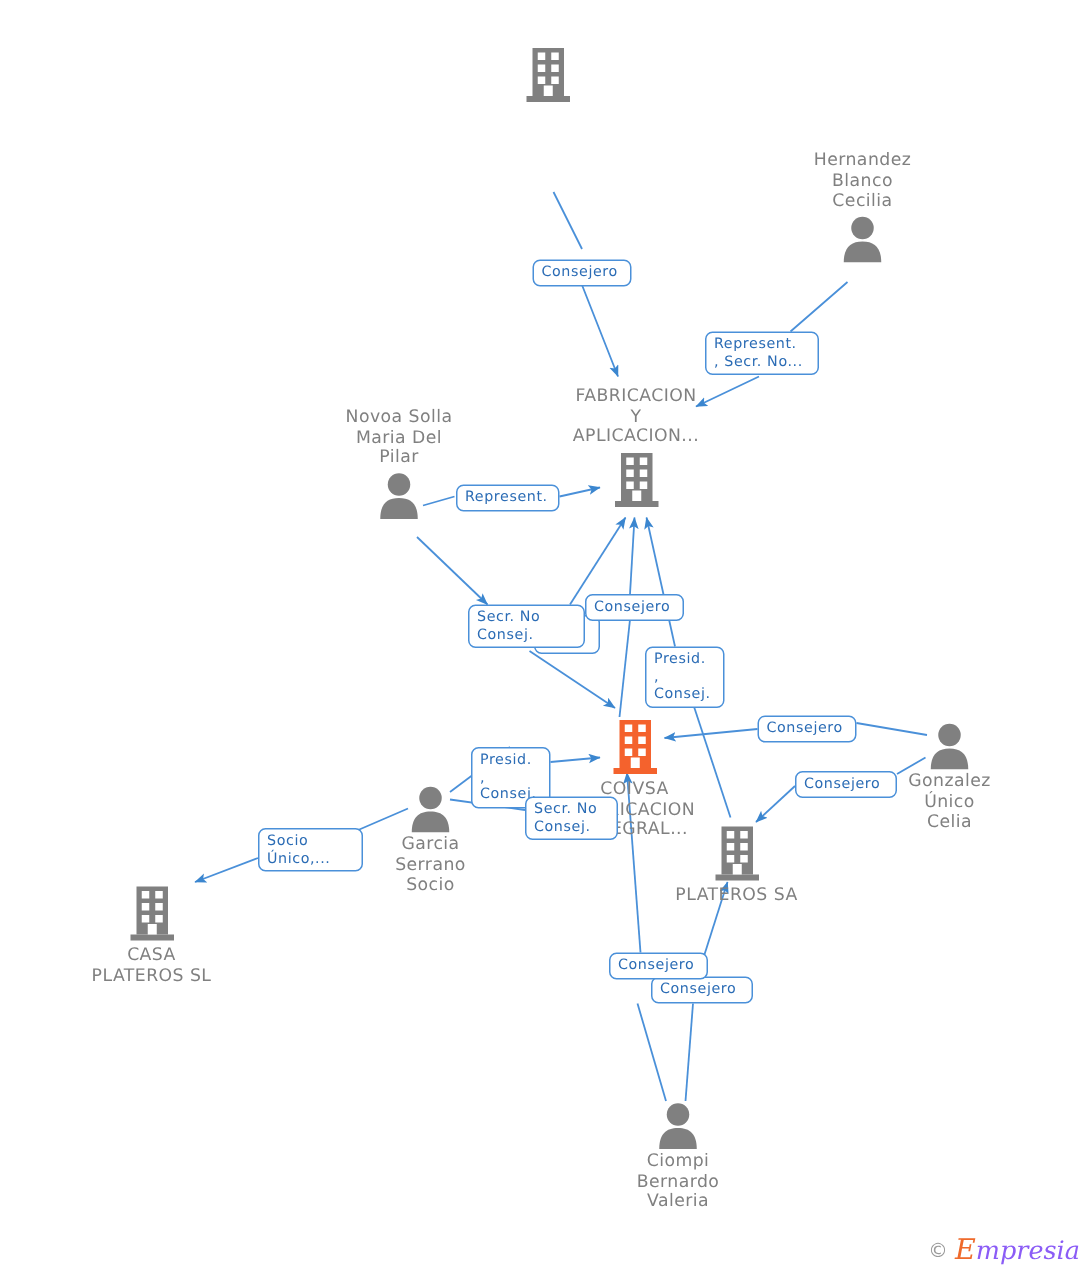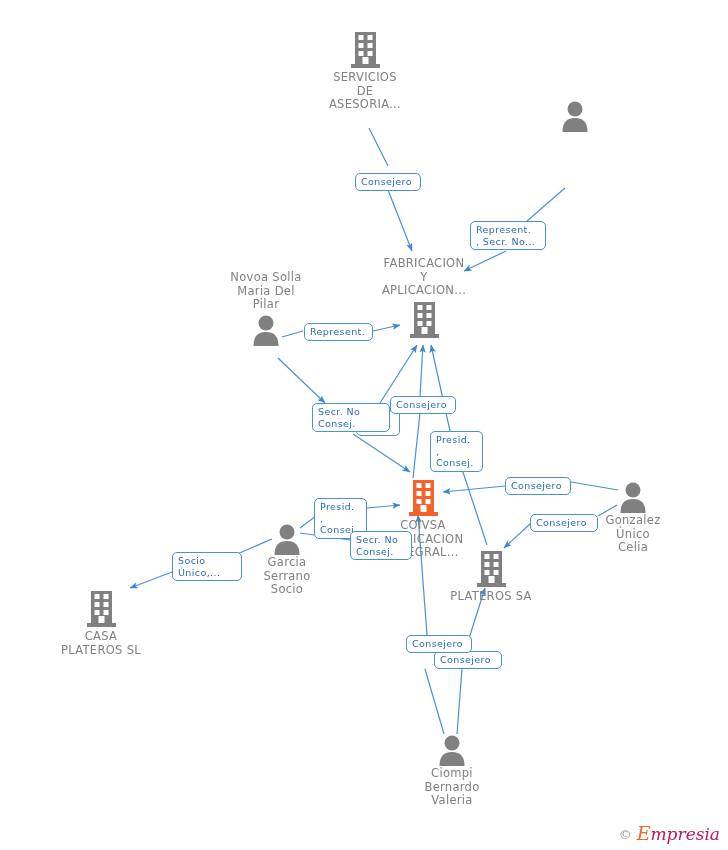"SERVICIOS" span.nlabel { html: <span>SERVICIOS DE ASESORIA...</span> -> none }
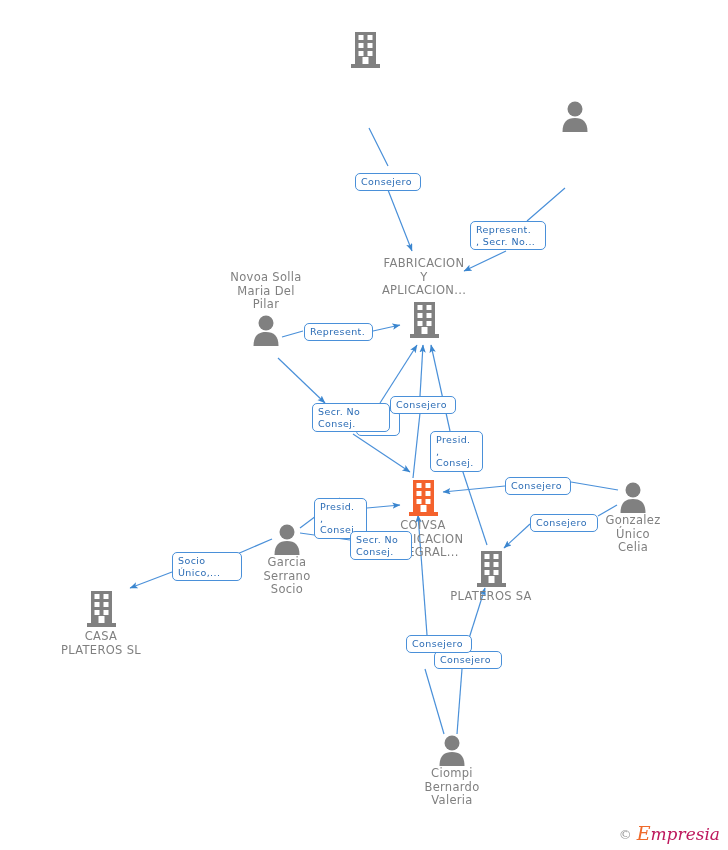"Hernandez" span.nlabel { html: none -> <span>Hernandez Blanco Cecilia</span> }
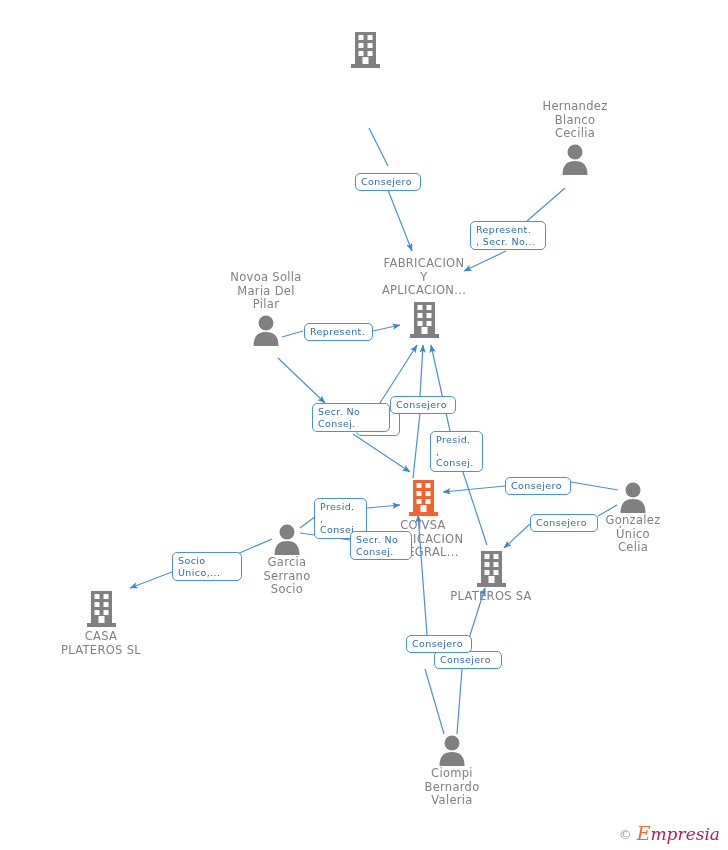"mpresia" .watermark .wrest { color: #be185d -> #8b5cf6 }
